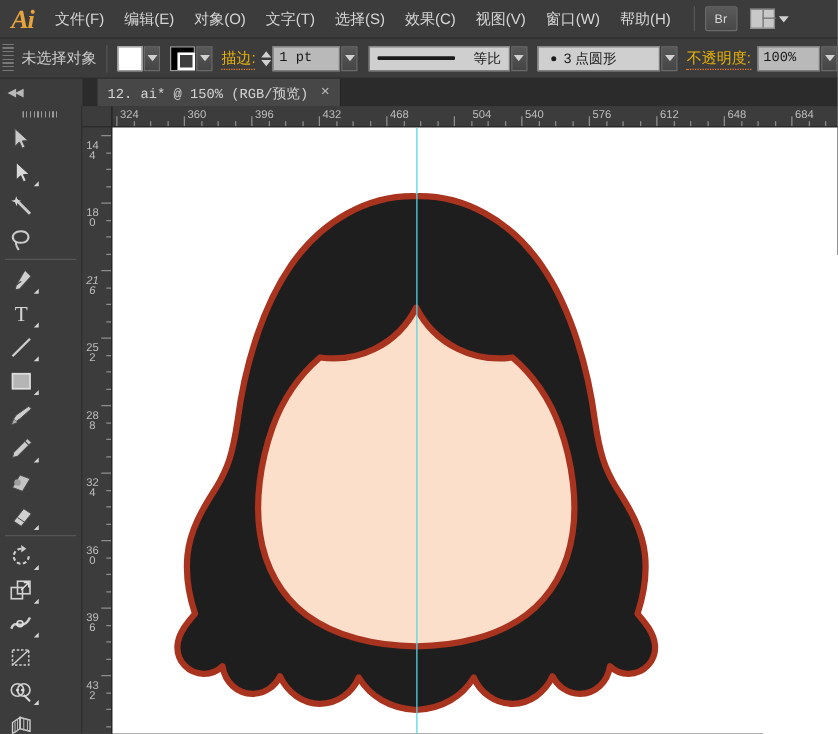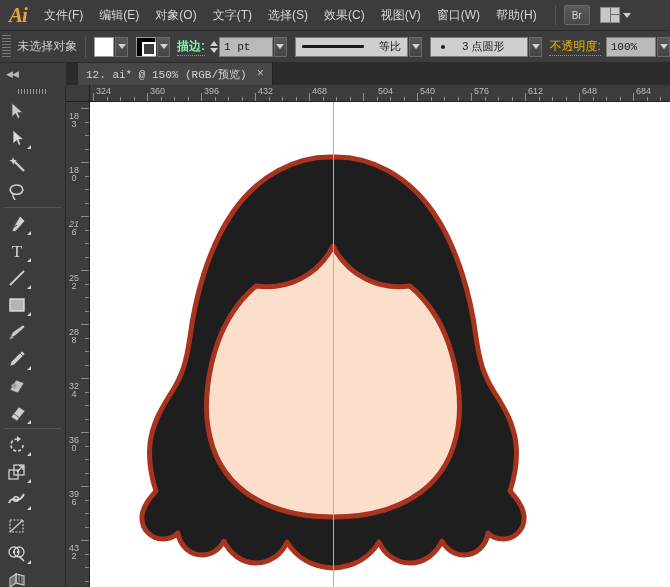"描边:" div.cb-label { color: #86efac -> #eab308; font-weight: bold -> none }
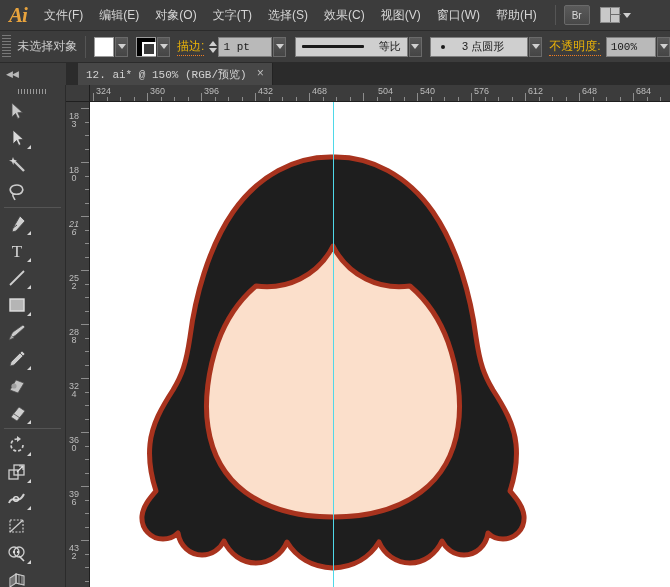"3 点圆形" #brush-combo { gap: 17px -> 6px }
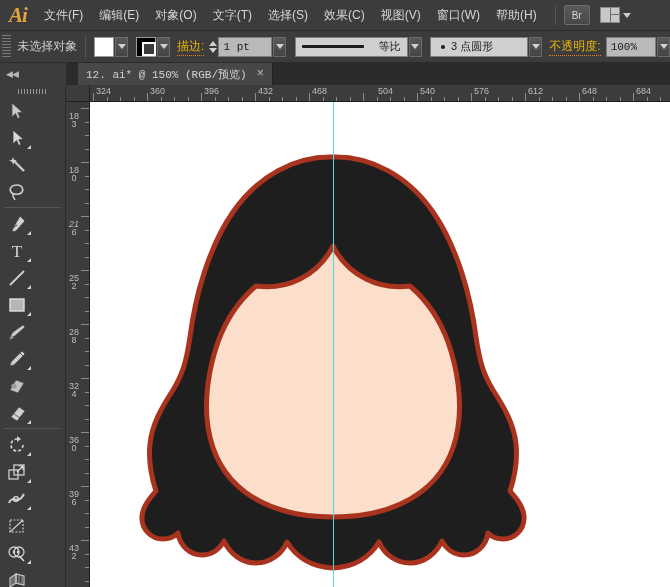"183" div.vr-lbl { text: 183 -> 144 }
